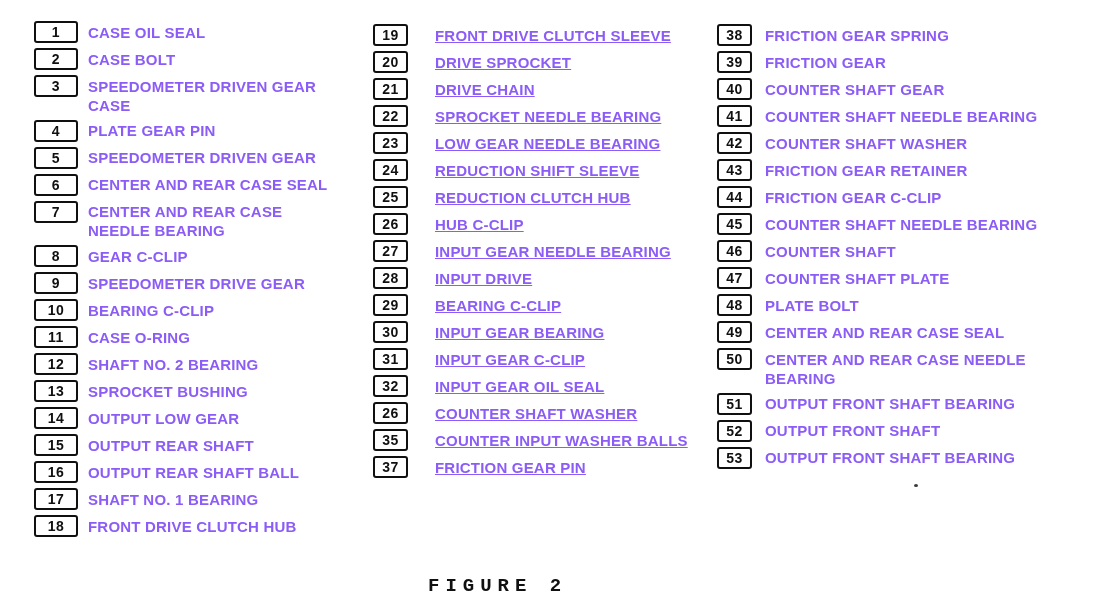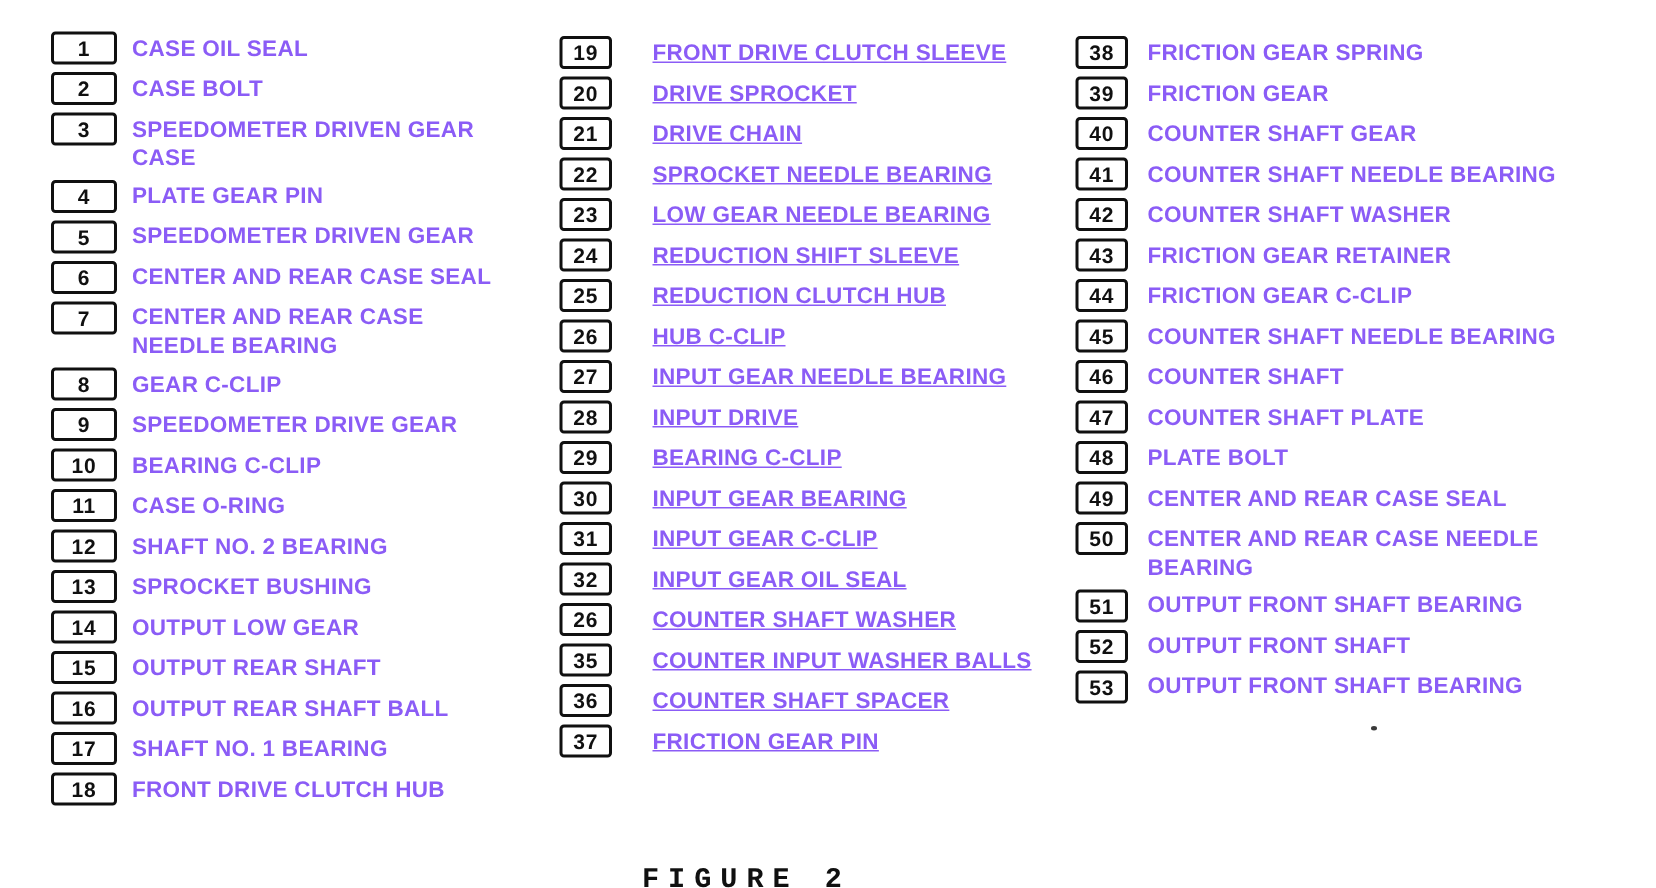"36" div.row { html: <div> <span>36</span> <span>COUNTER SHAFT SPACER</span> </div> -> none }
